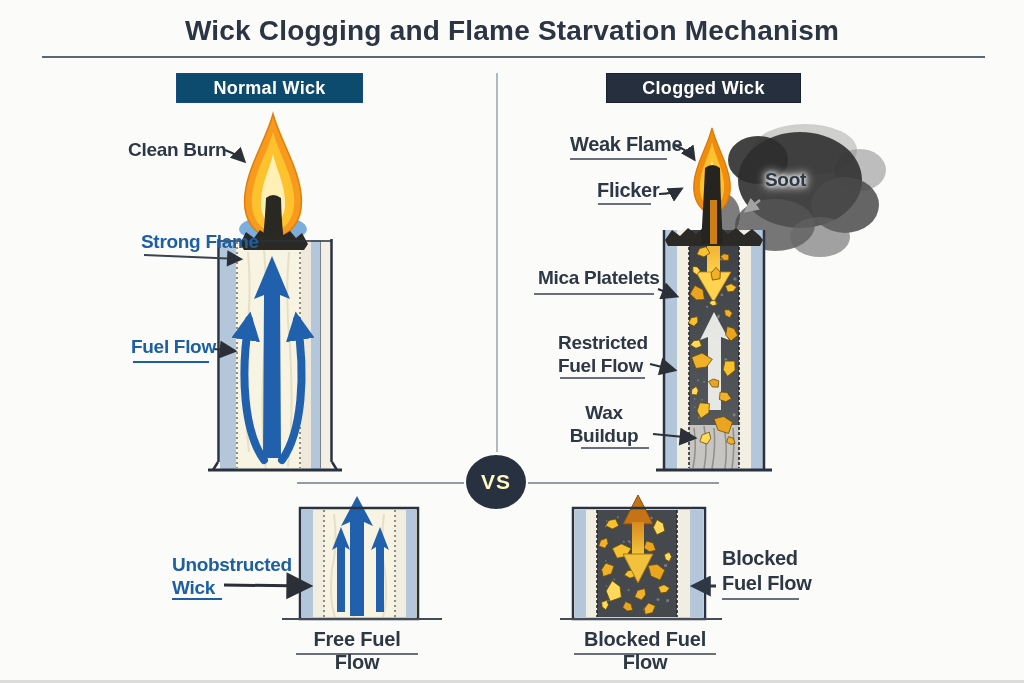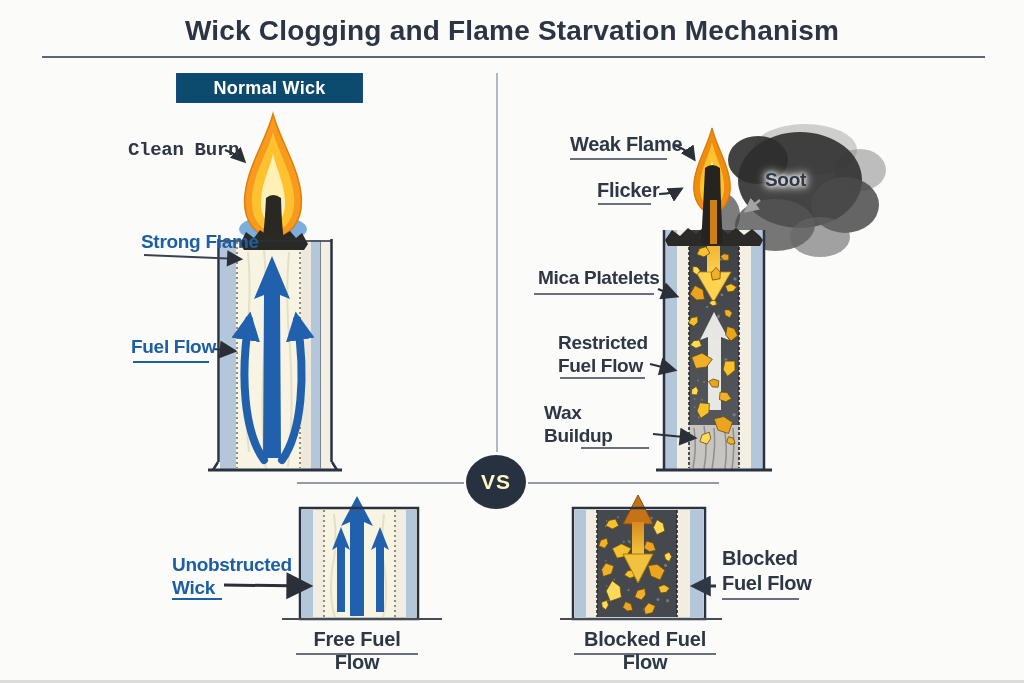"Clogged Wick" div.hdr { html: none -> <div>Clogged Wick</div> }
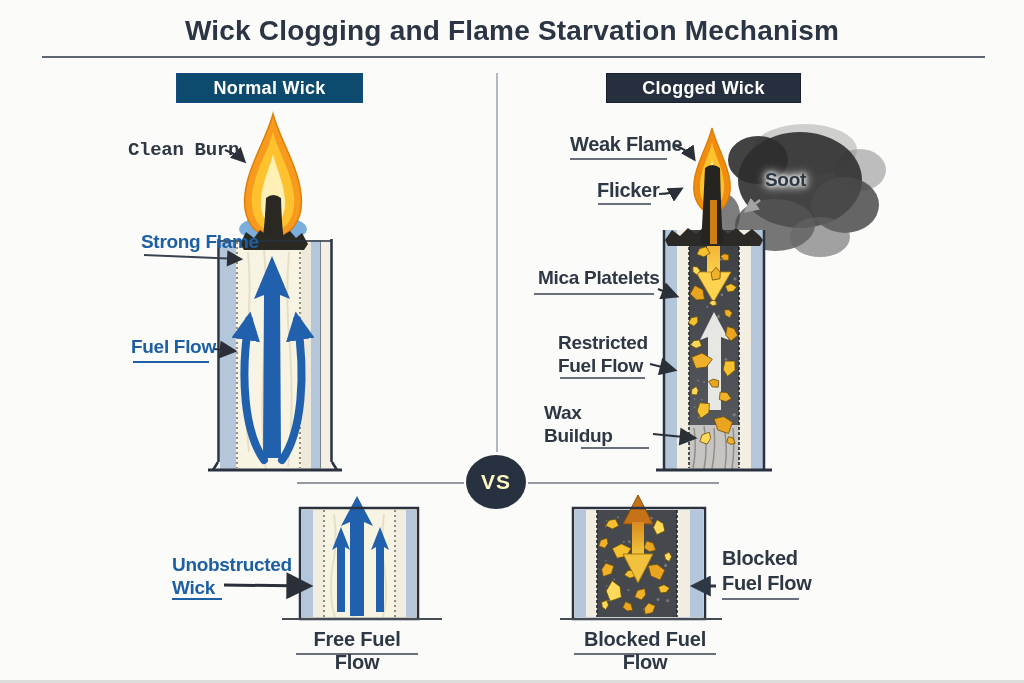"Clean Burn" div.lbl { font-family: Liberation Mono, monospace -> none }
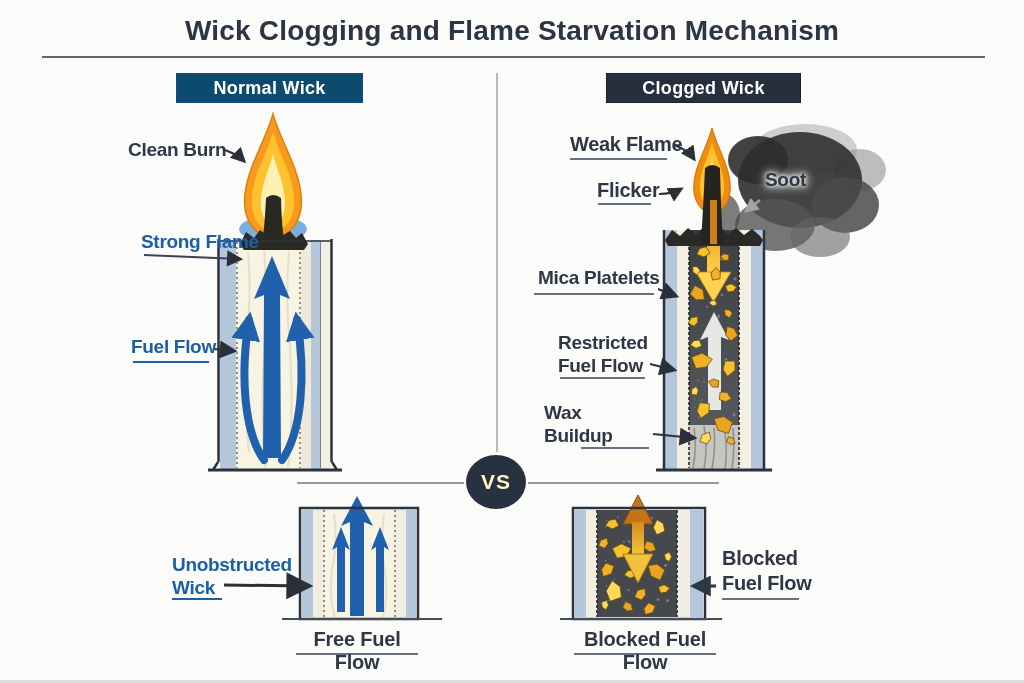"Wax" div.lbl { left: 544px -> 564px; text-align: none -> center }
